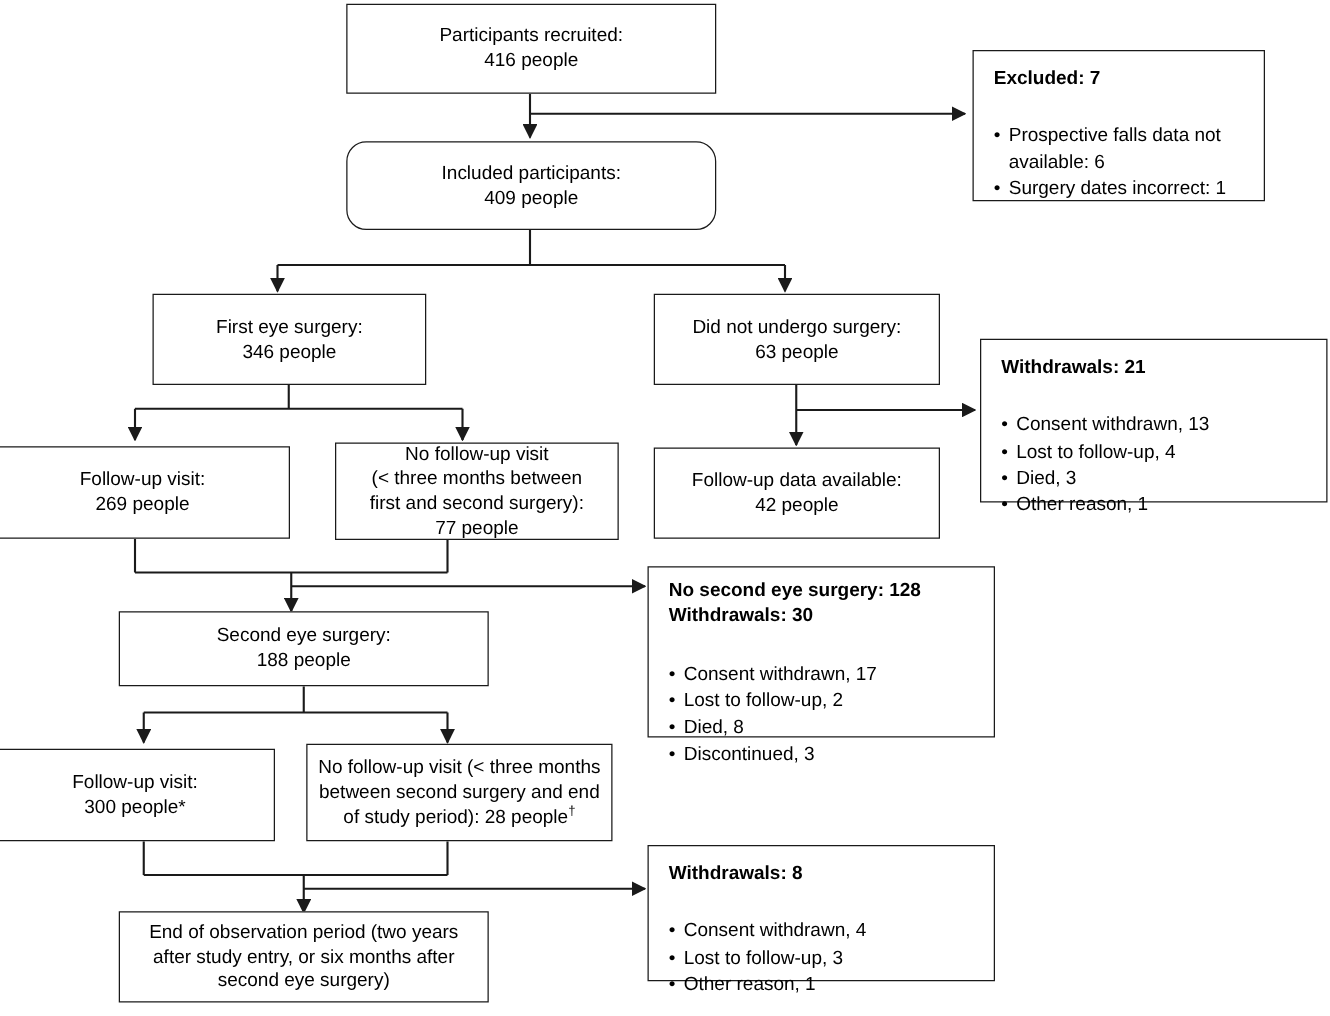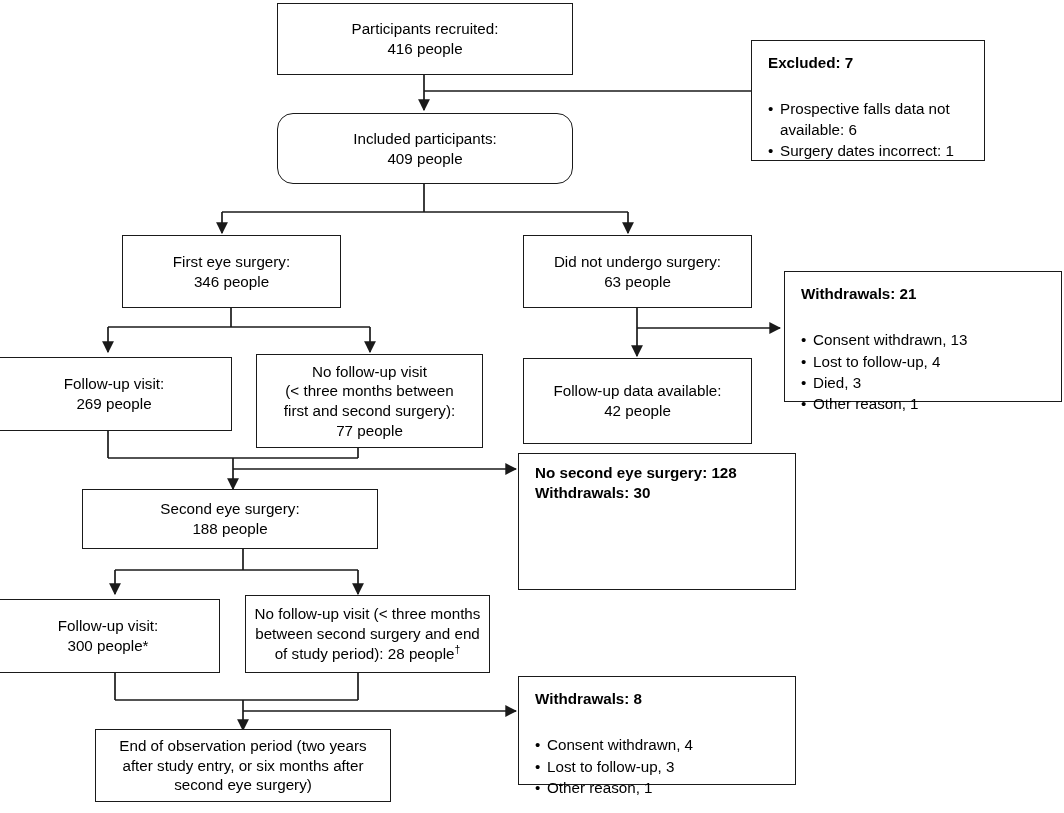"Excluded: 7" div.sidebox { left: 751px -> 778px }
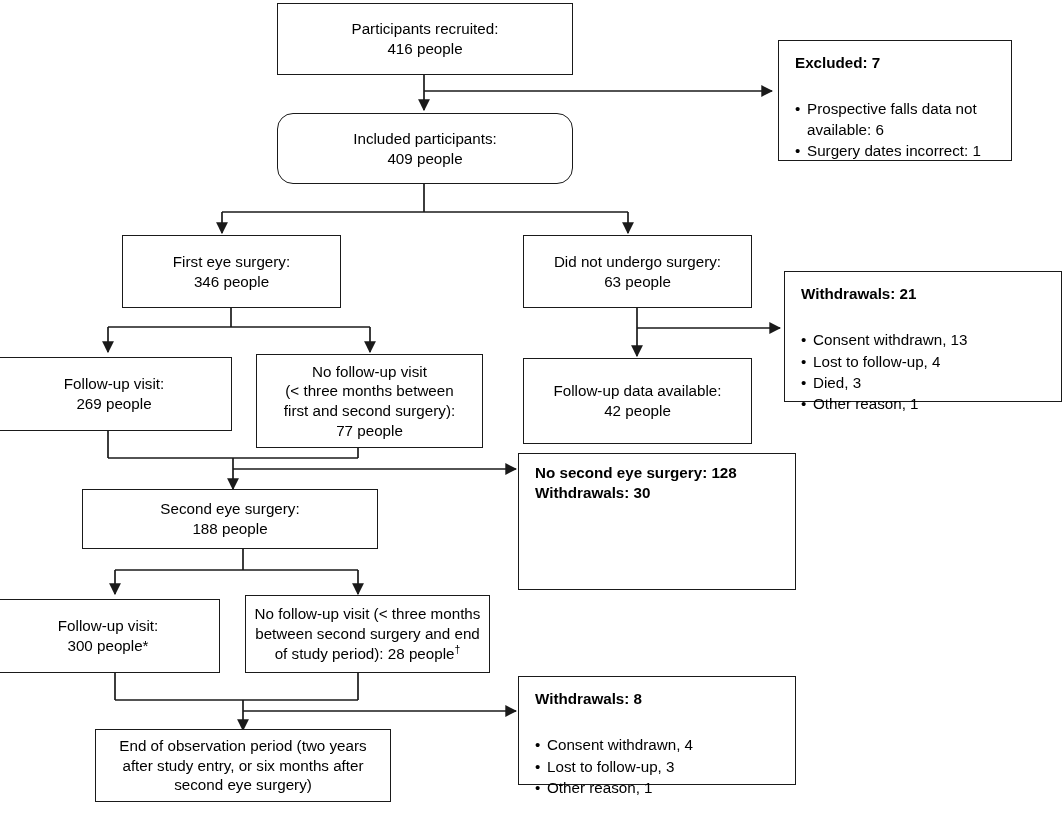"No follow-up visit" div.node { height: 94px -> 78px; left: 256px -> 268px }
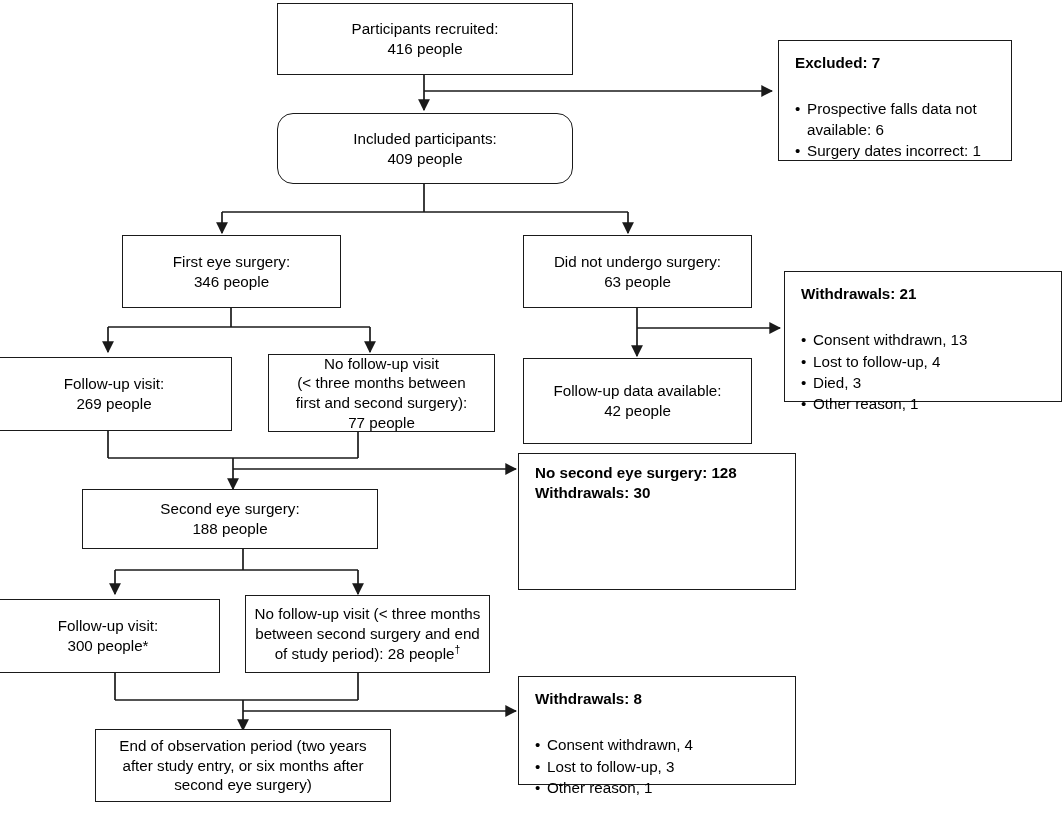"Follow-up data available:" div.node { height: 86px -> 73px }
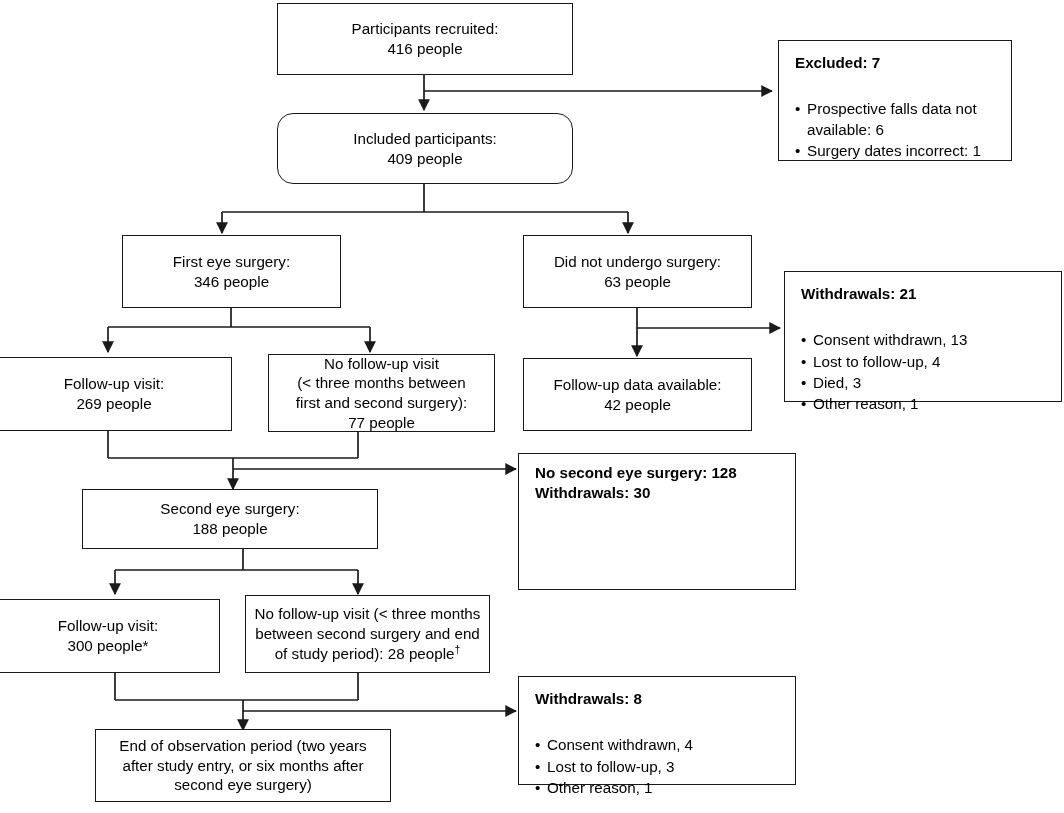"Second eye surgery:" div.node { left: 82px -> 95px }
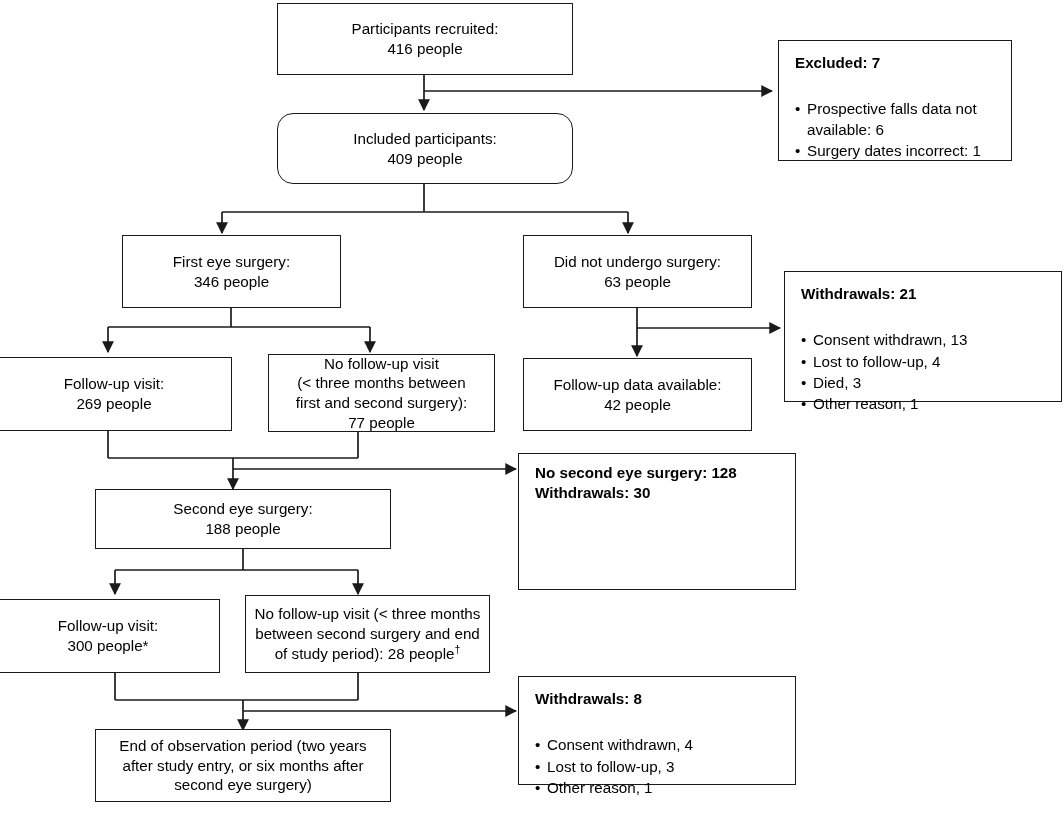"Consent withdrawn, 17" ul.gap { html: none -> <ul> <li>Consent withdrawn, 17</li> <li>Lost to follow-up, 2</li> <li>Died, 8</li> <li>Discontinued, 3</li> </ul> }
